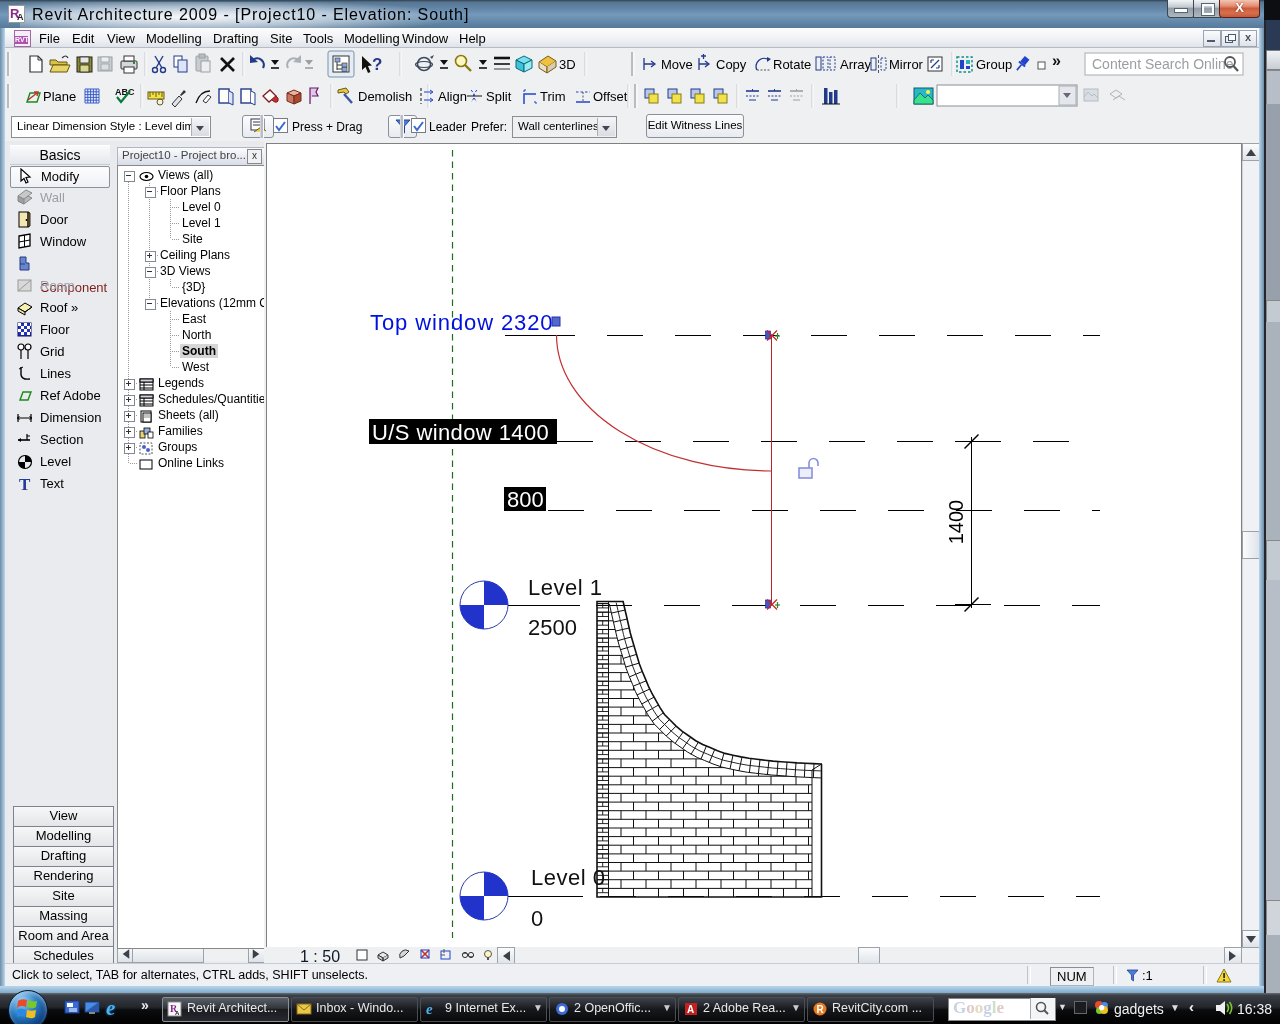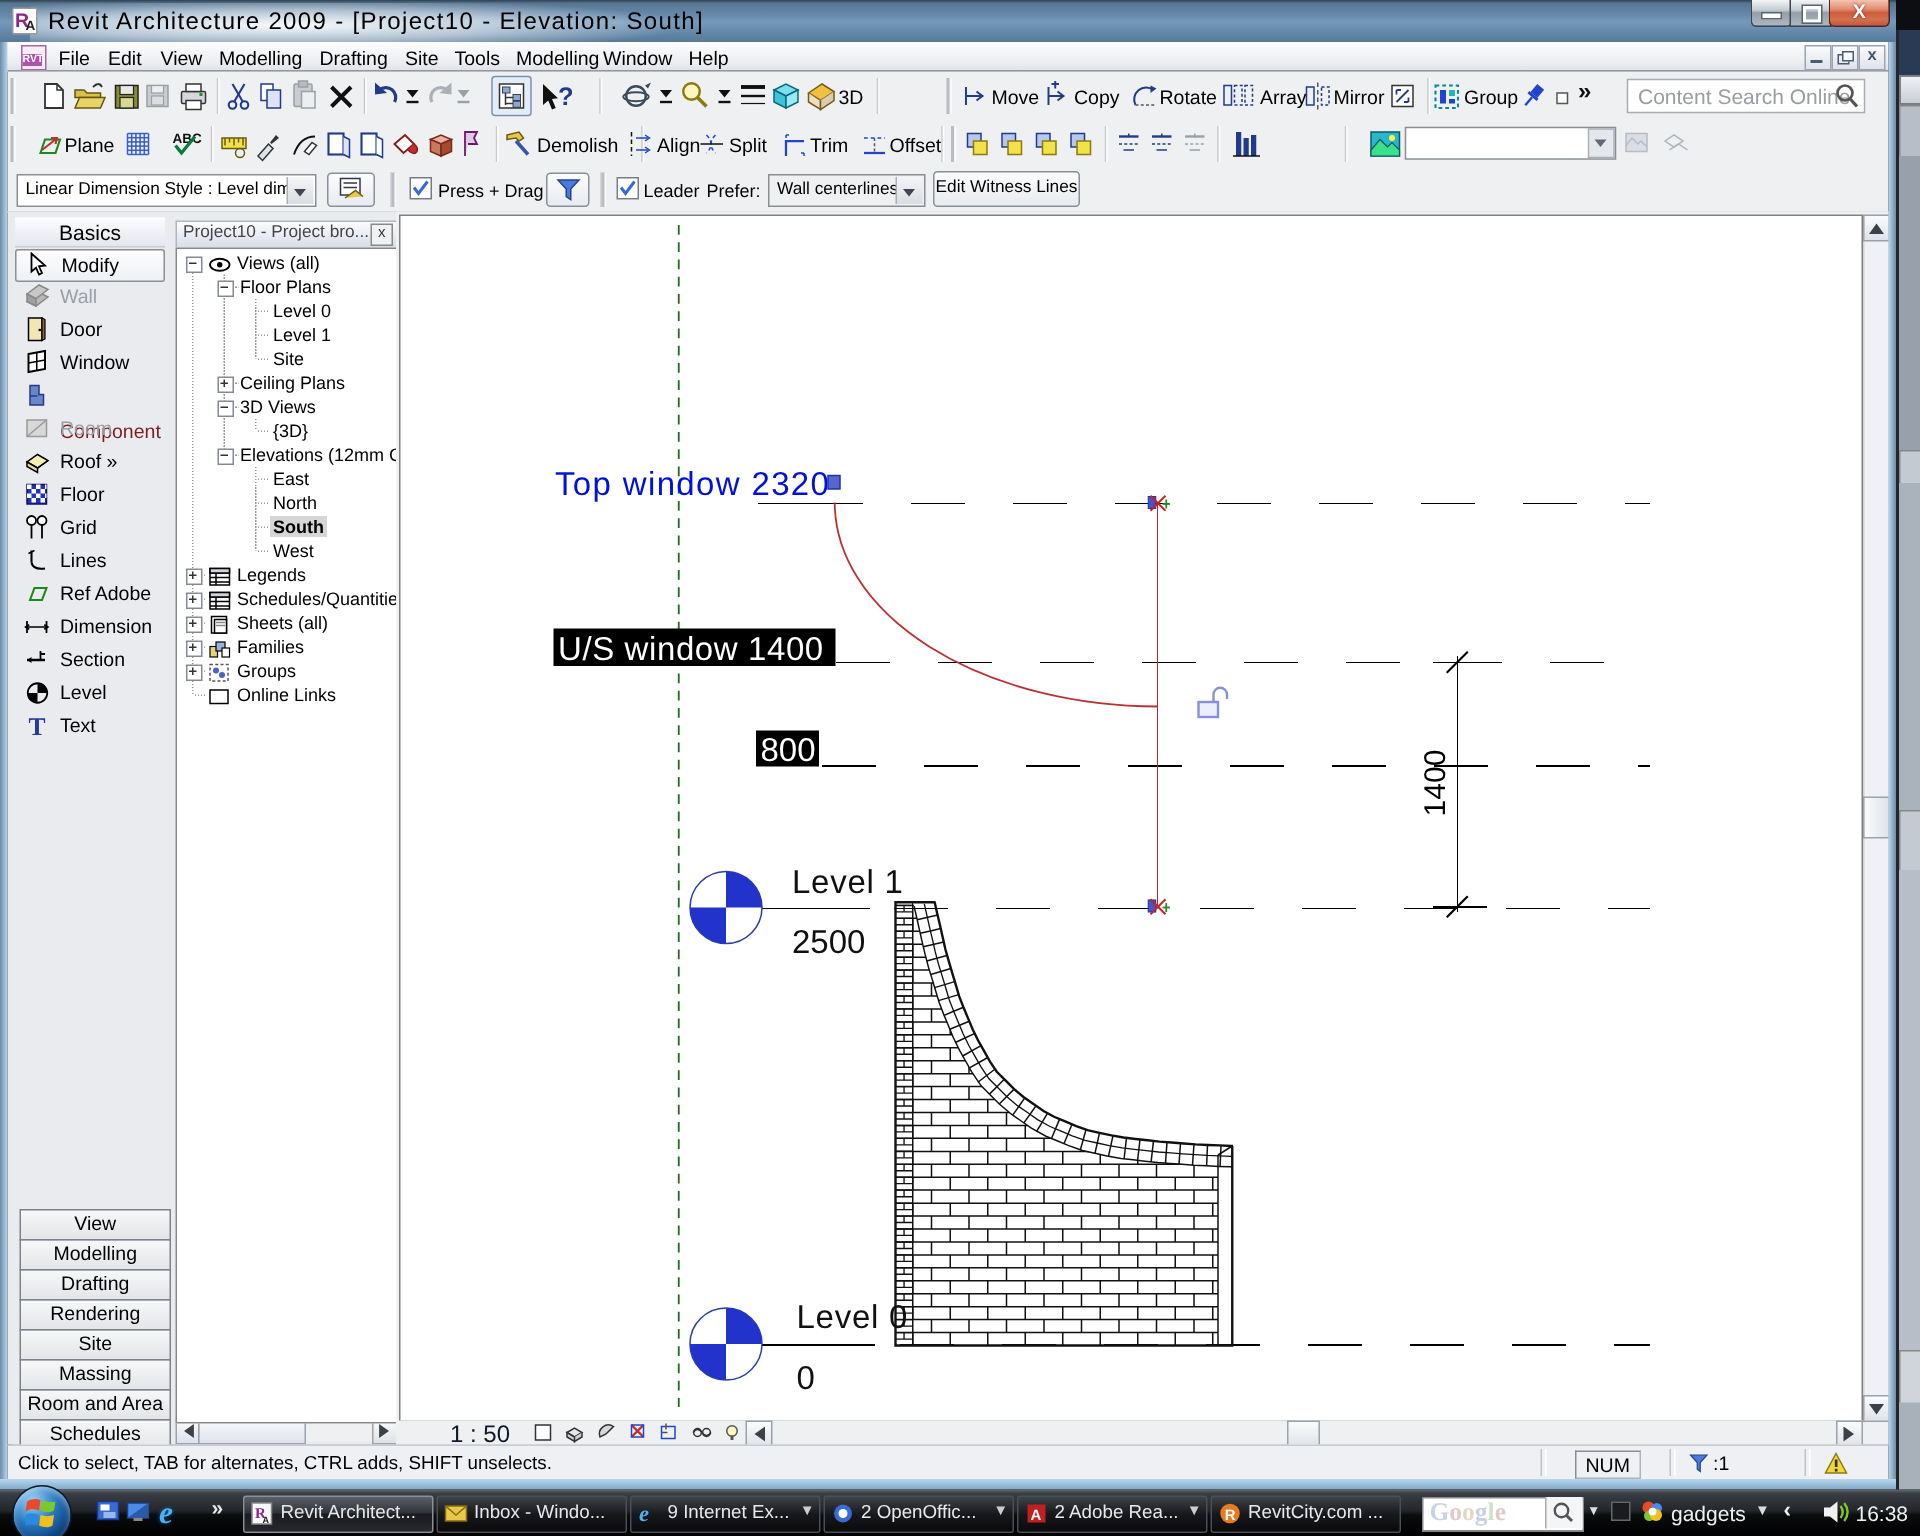"Edit Witness Lines" .btn { margin-left: none -> 24px }
